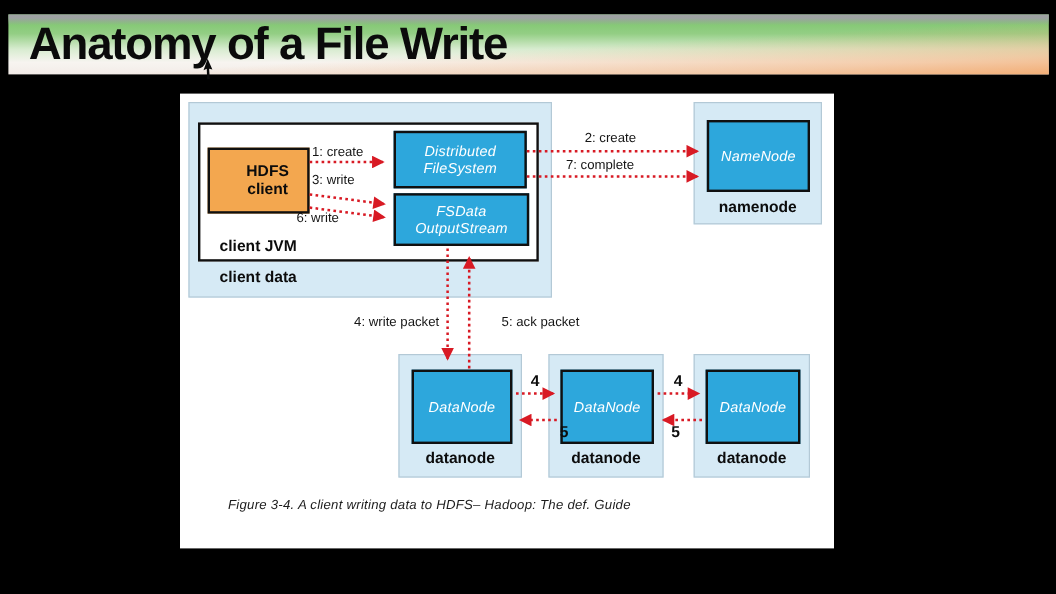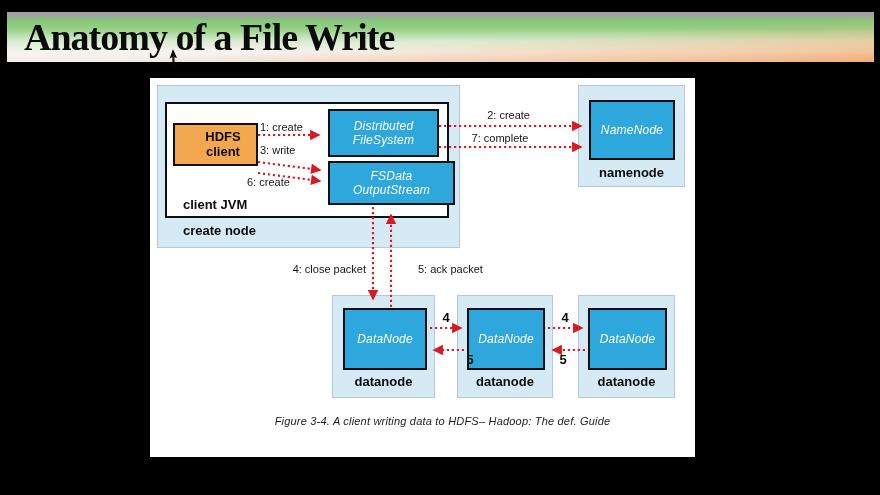"Anatomy of a File Write" #banner h1 { font-family: Liberation Serif, serif -> Liberation Sans, sans-serif }
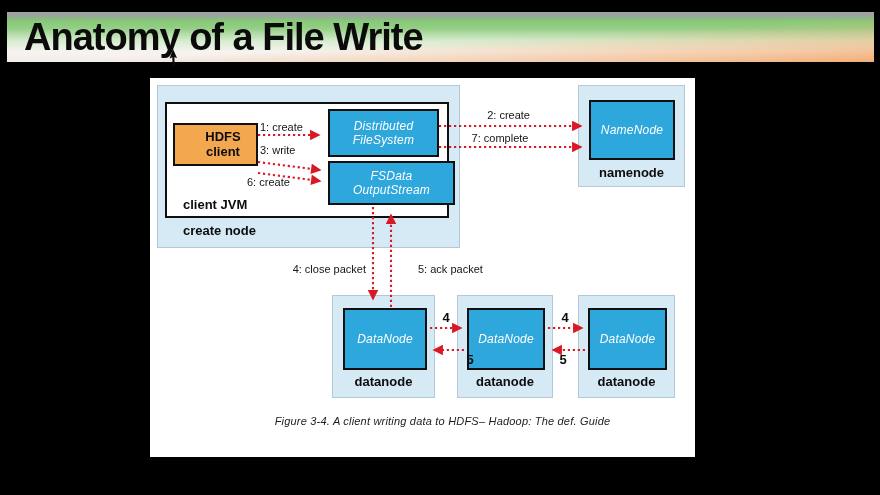"HDFS" #hdfs-client { height: 43px -> 55px }
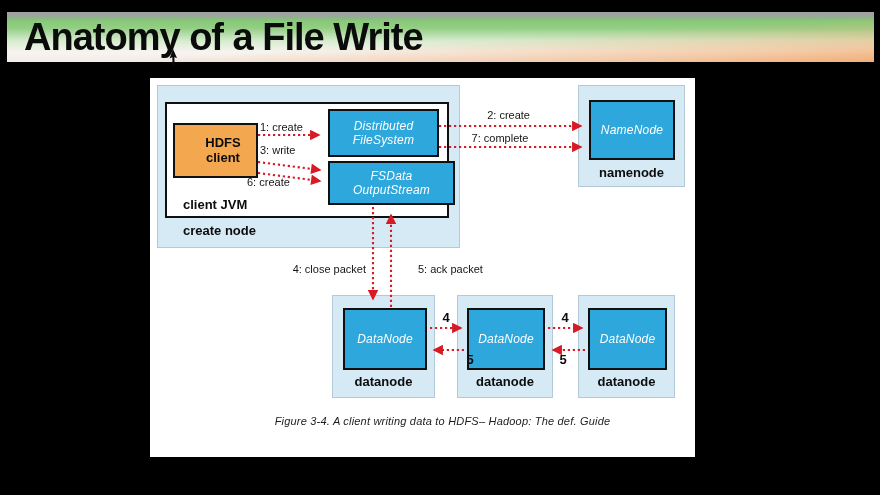"6: create" div.lbl { text: create -> write }
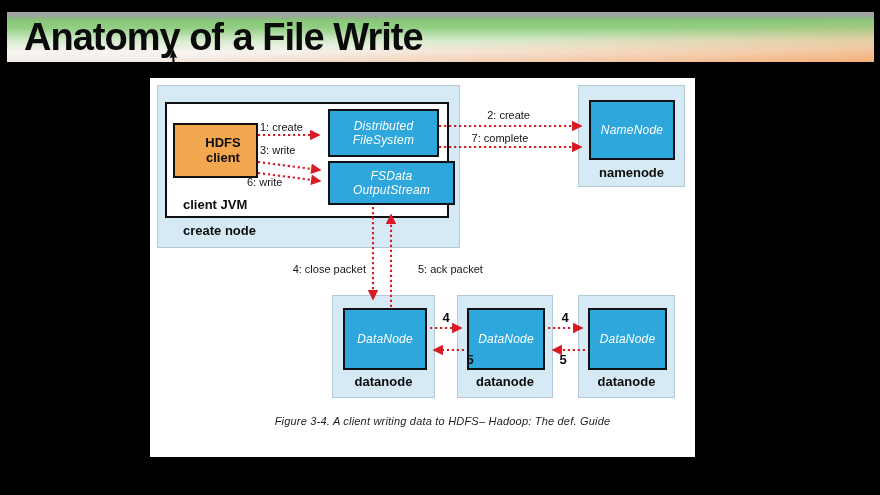"FSData" div.node { width: 127px -> 113px }
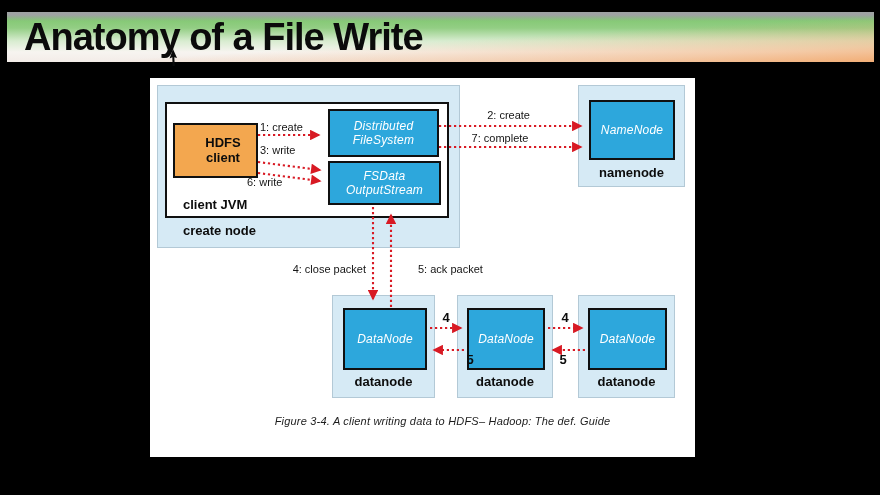"create node" div.blk { text: create node -> client data }
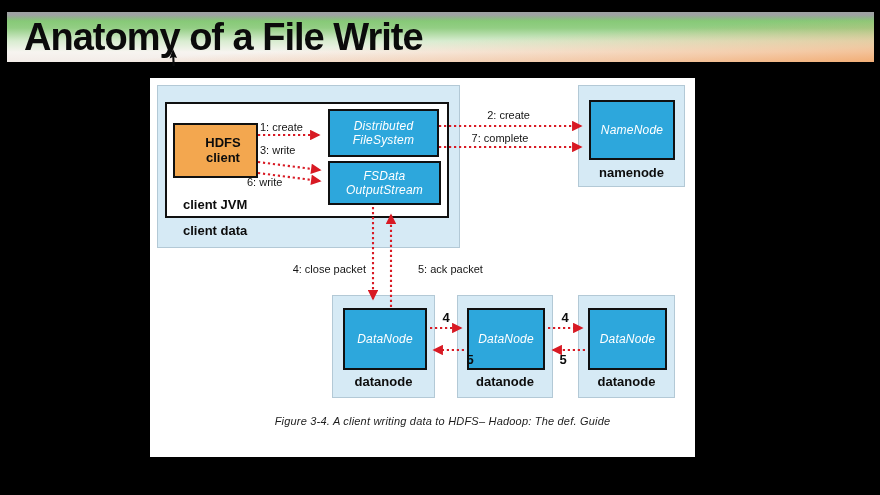"4: close packet" div.lbl { text: close -> write }
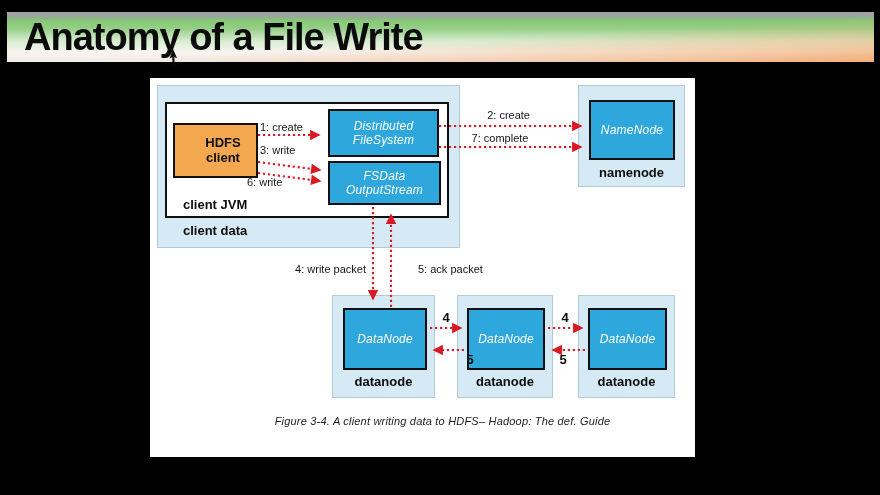"Figure 3-4. A client writing" #caption { text-align: center -> left }
